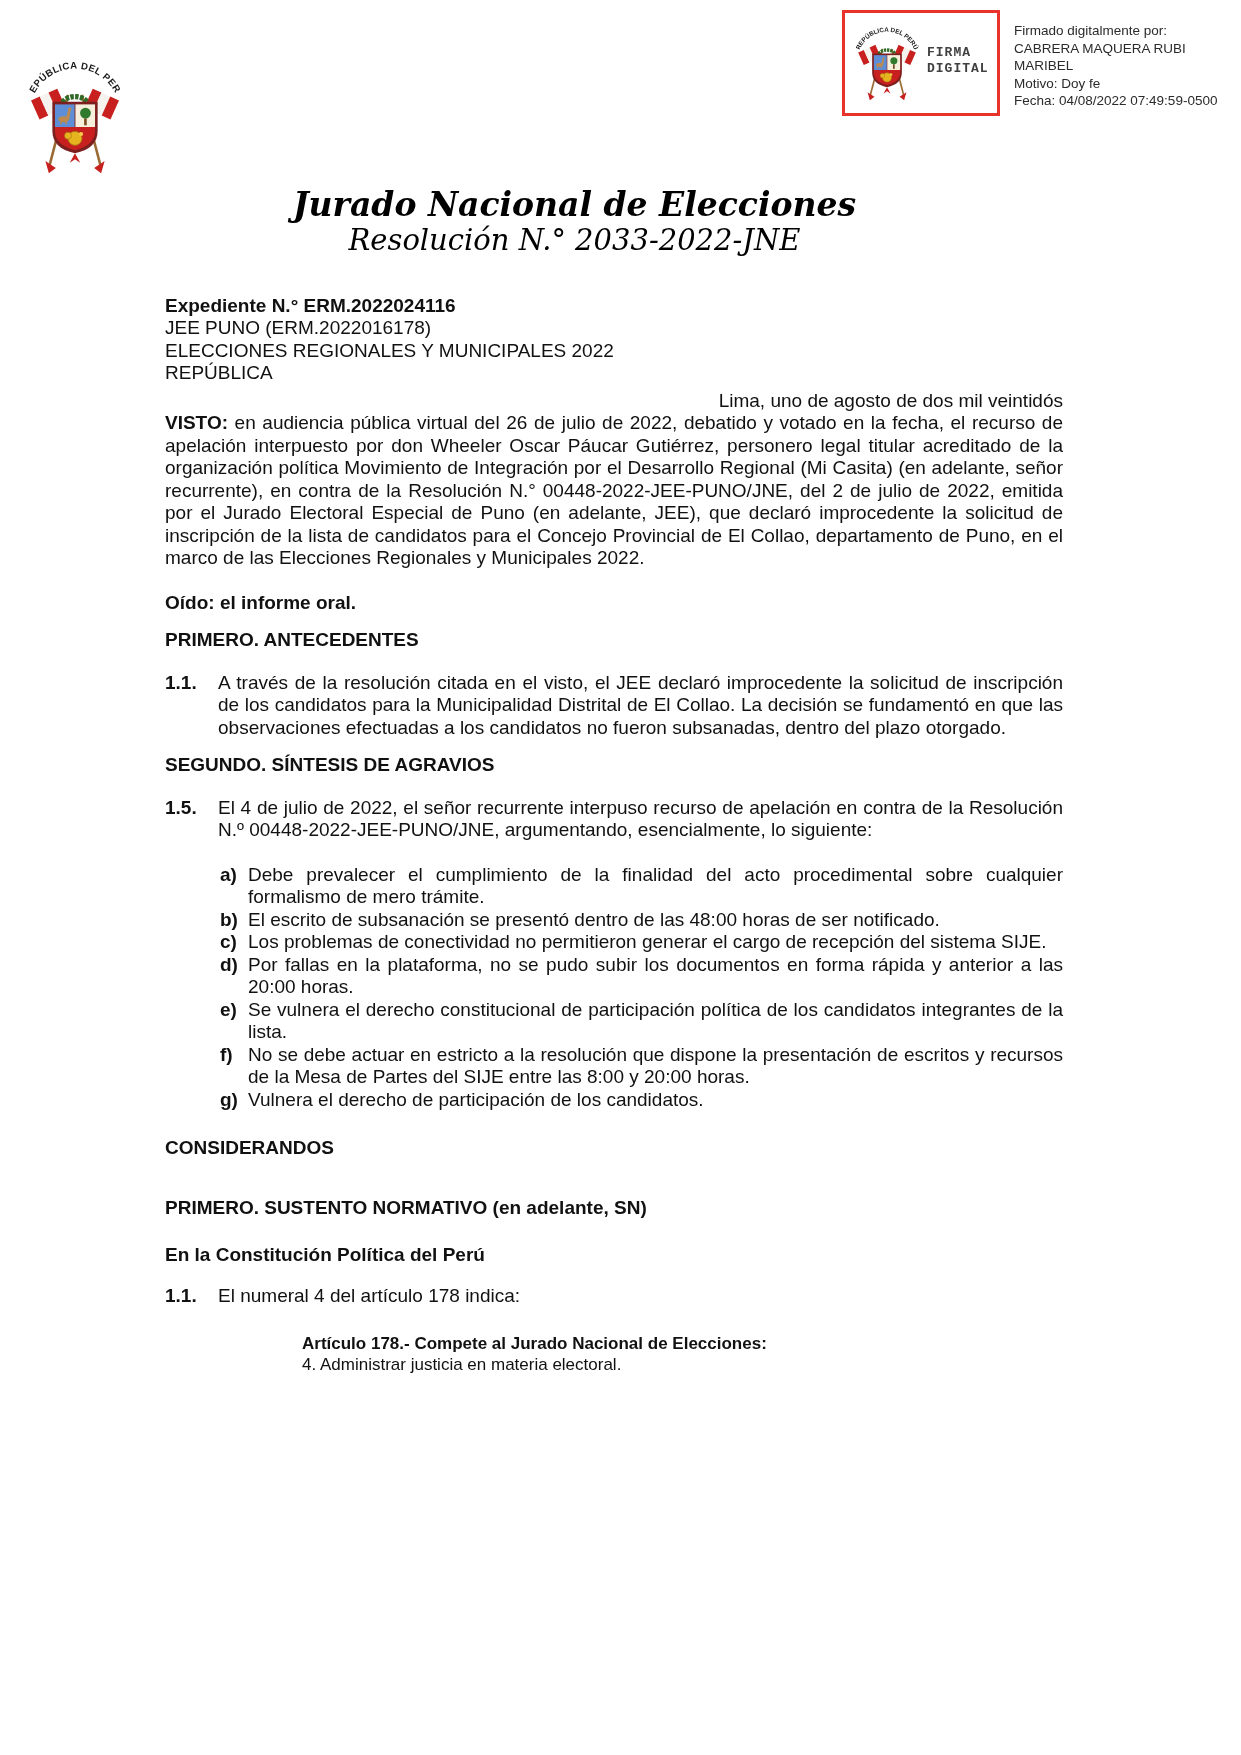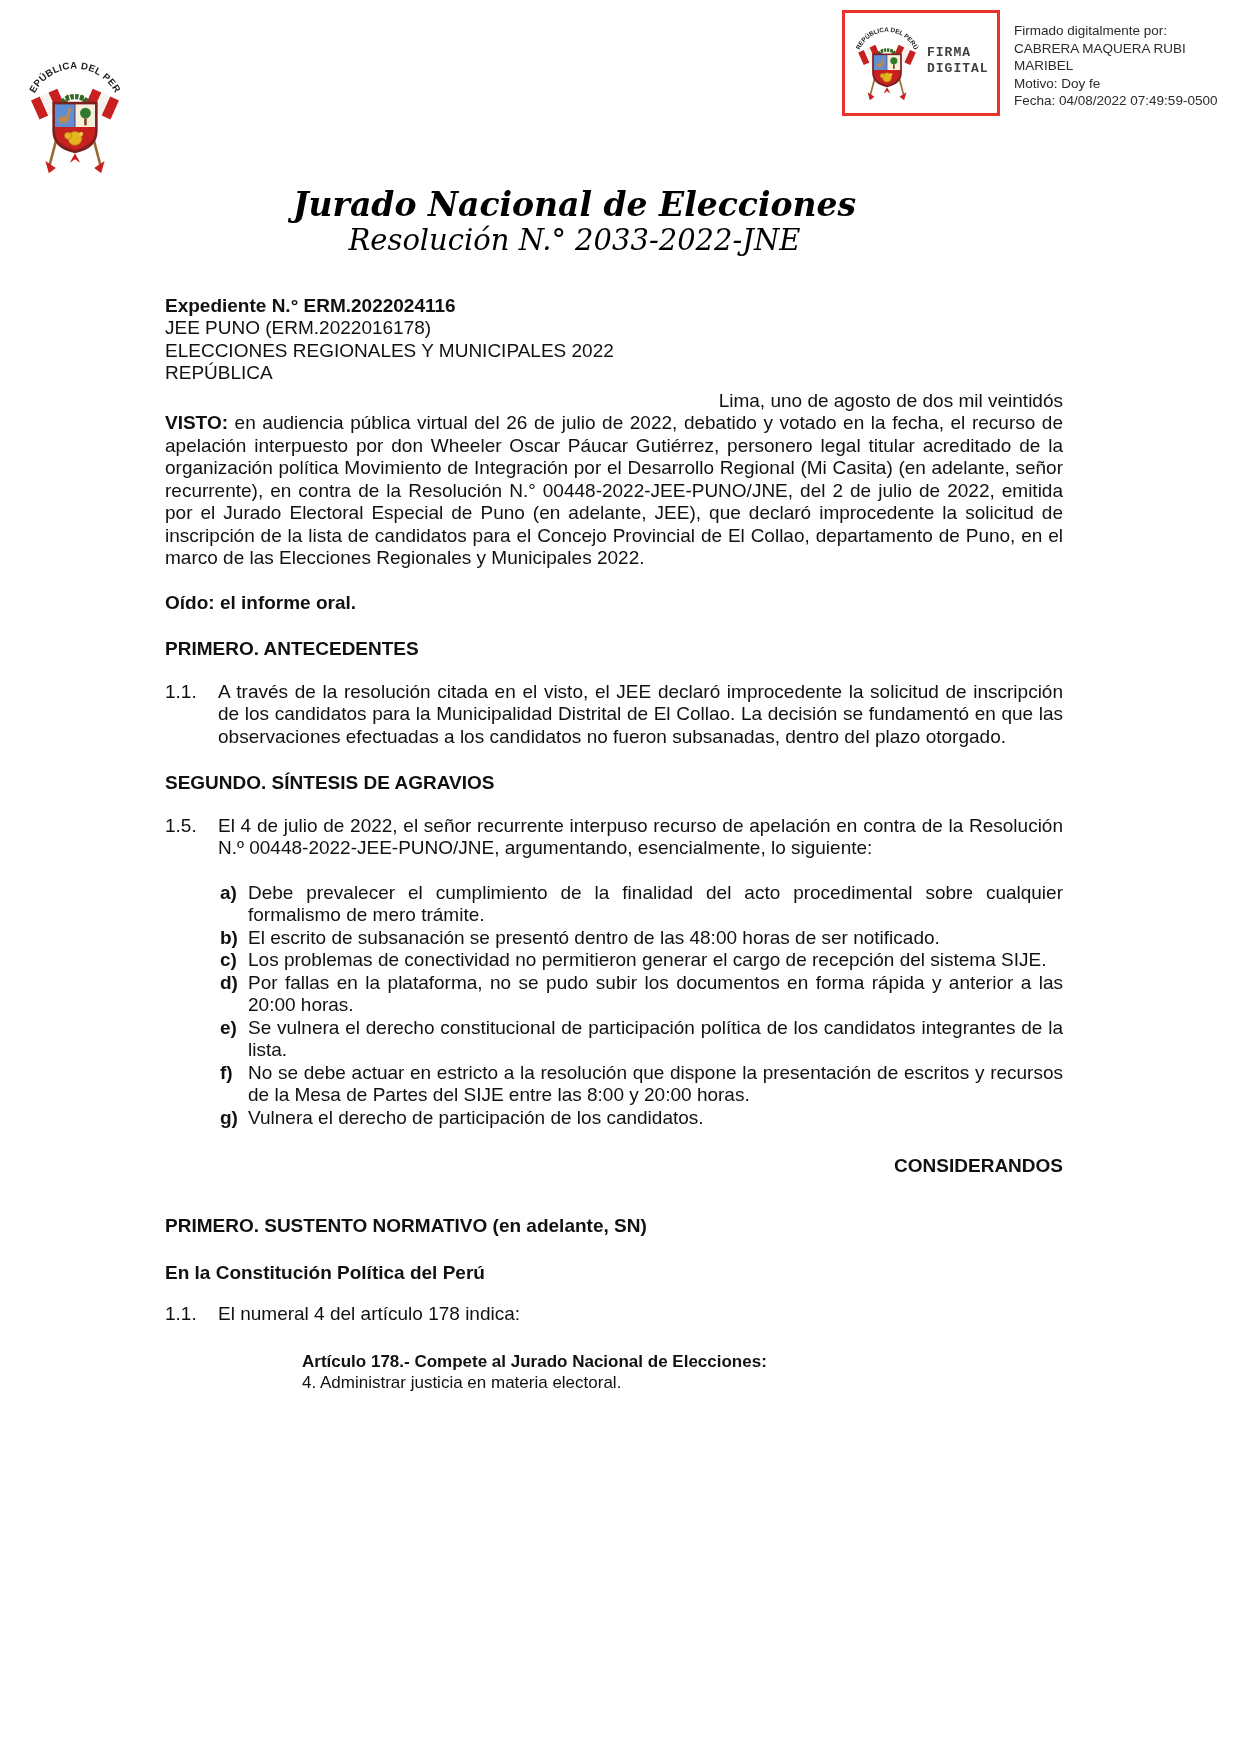"PRIMERO. ANTECEDENTES" .heading { margin-top: 24px -> 15px }
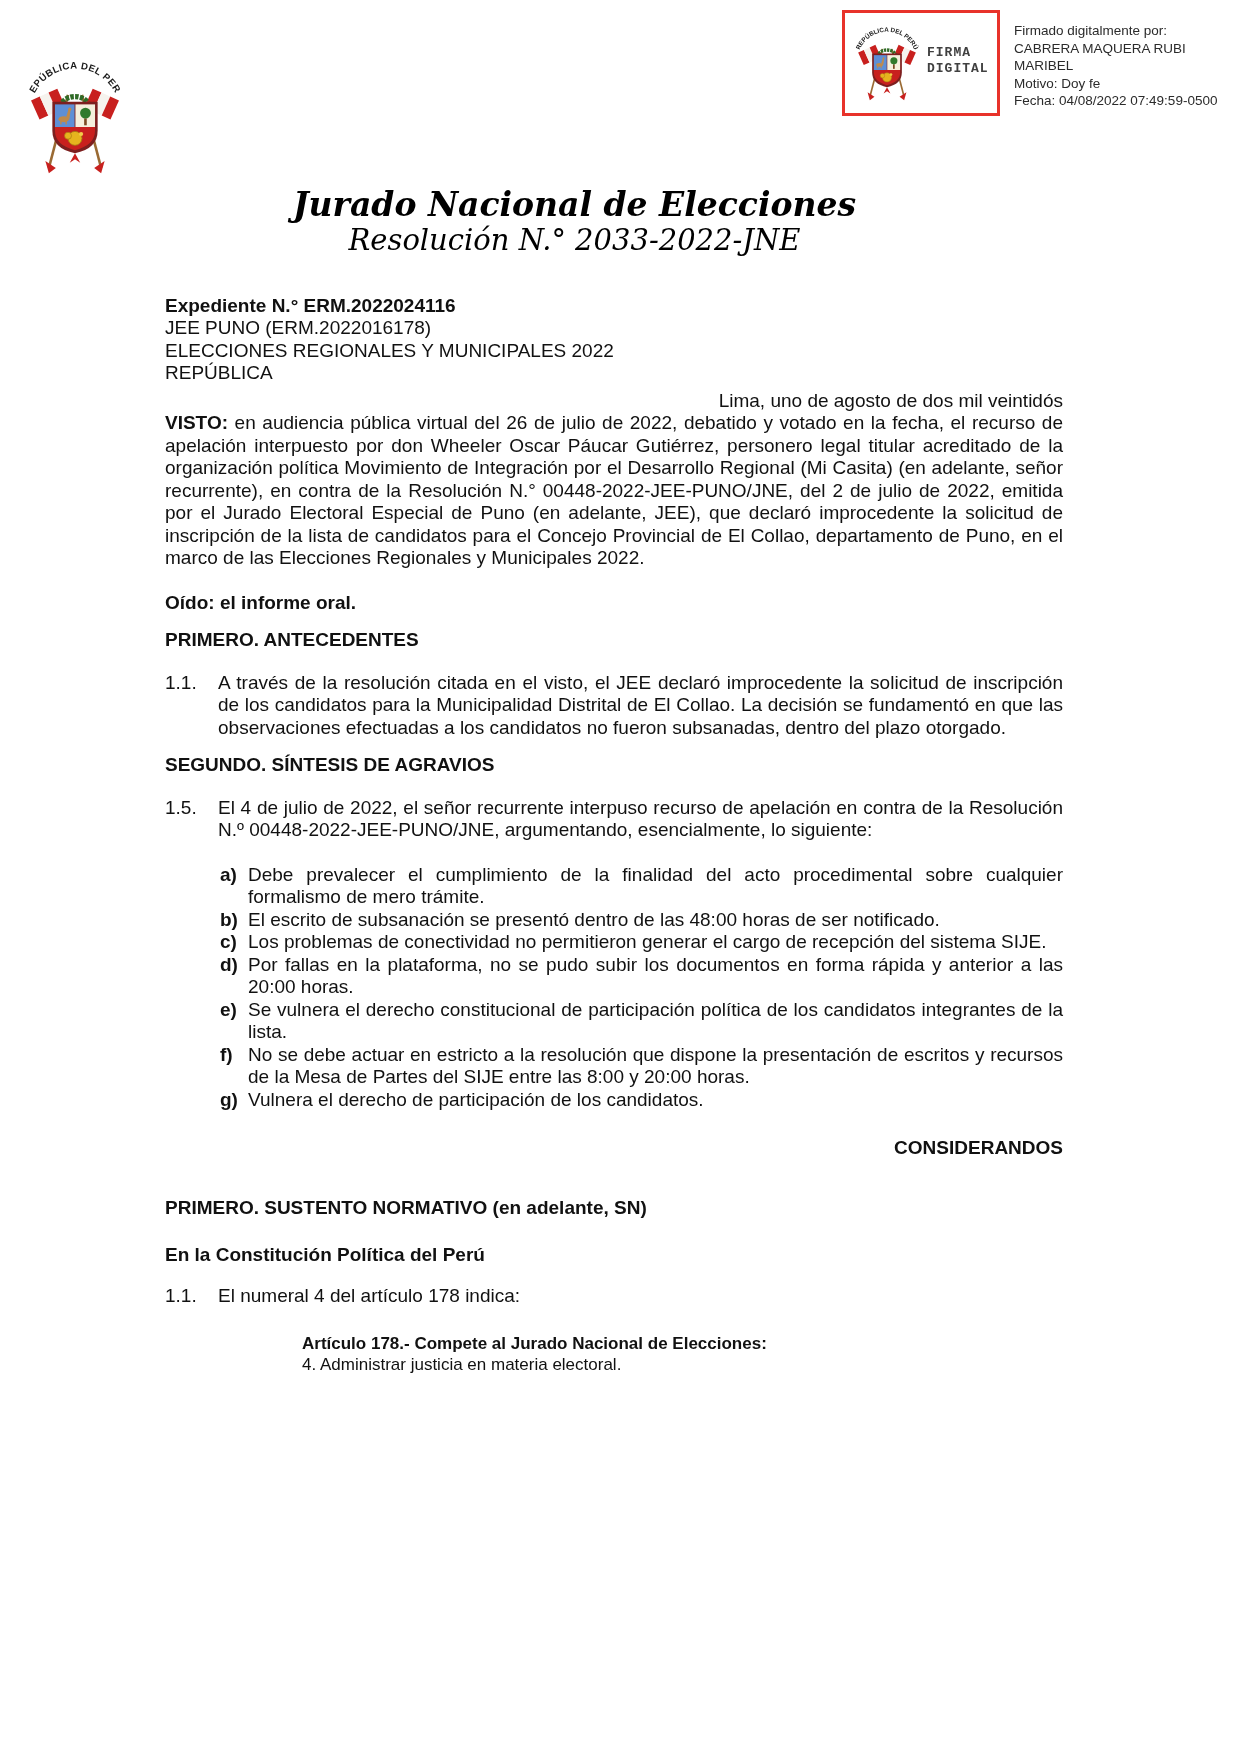"1.1." .num-item .num { font-weight: normal -> bold }
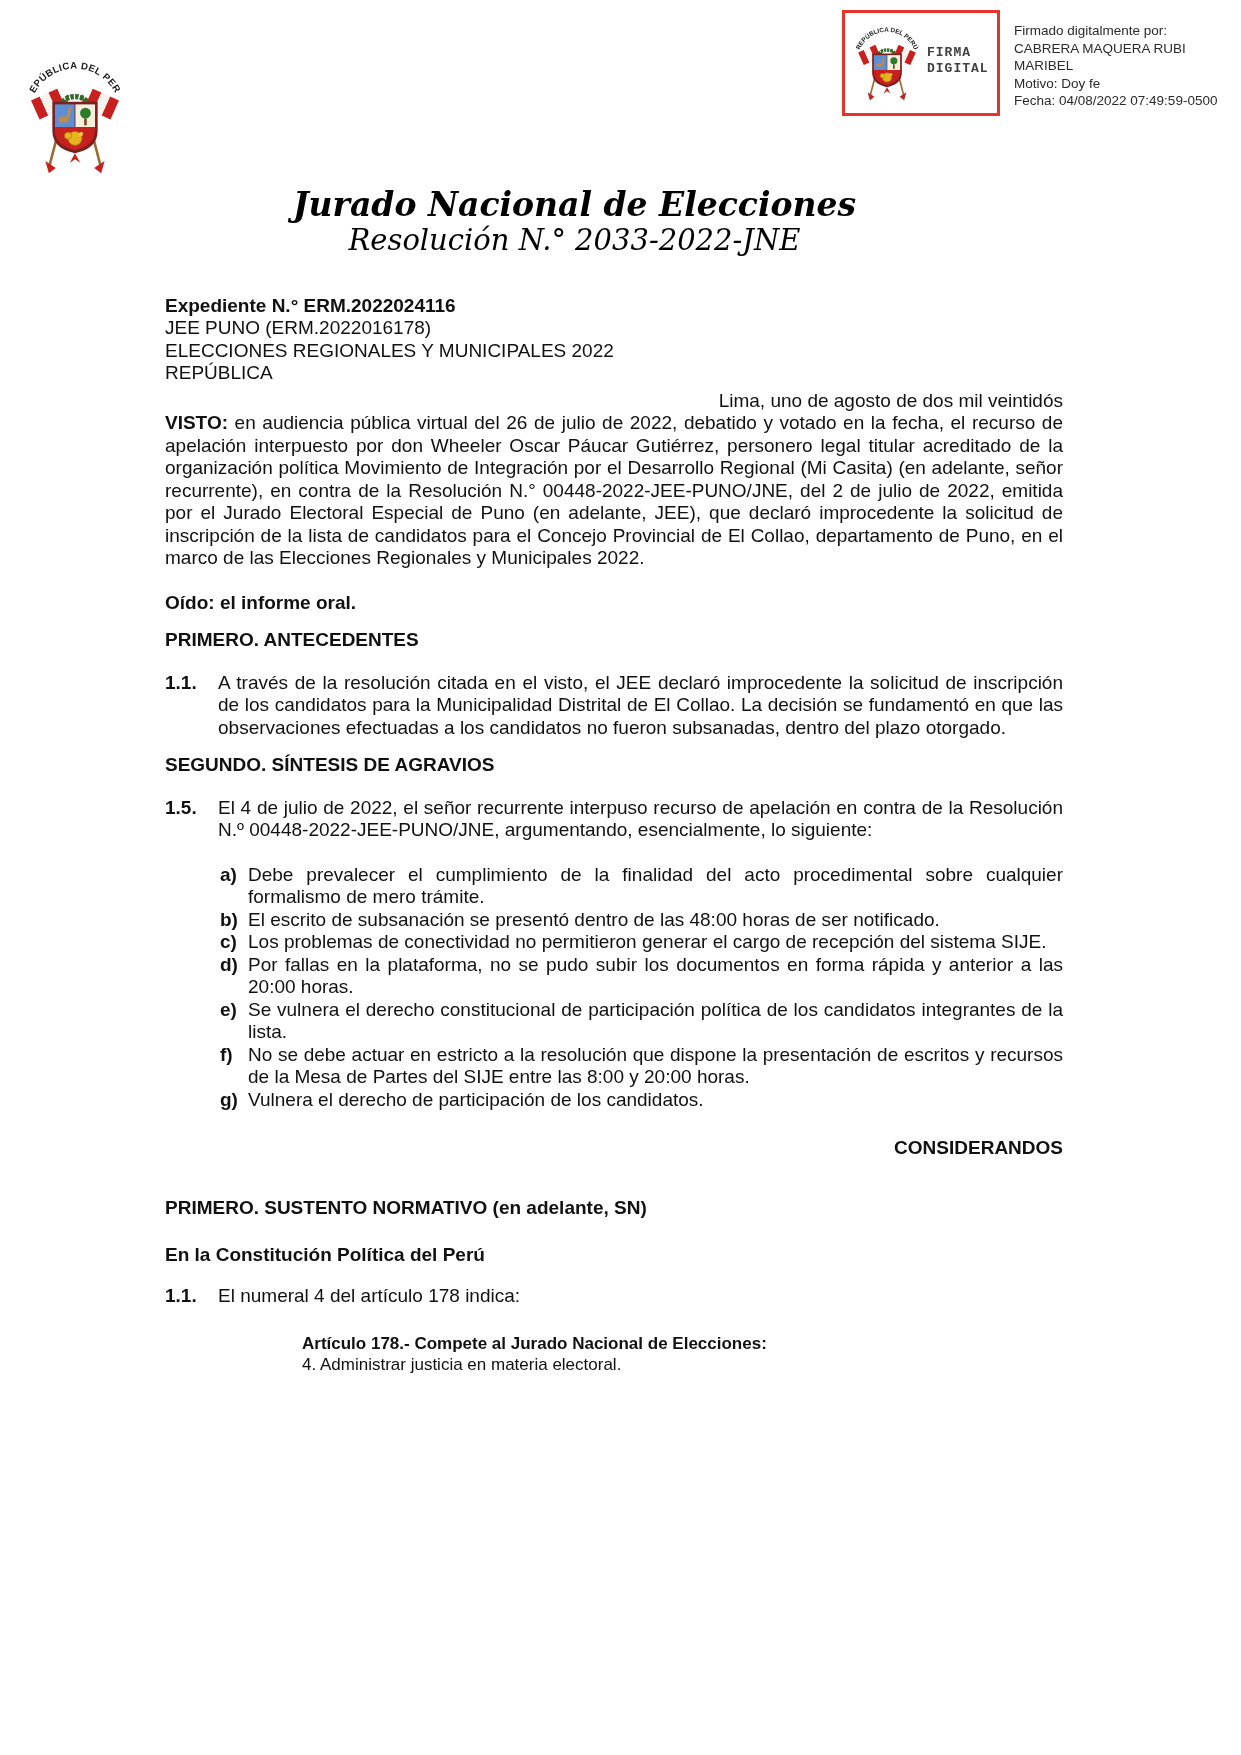"CONSIDERANDOS" .centered-heading { text-align: right -> left }
